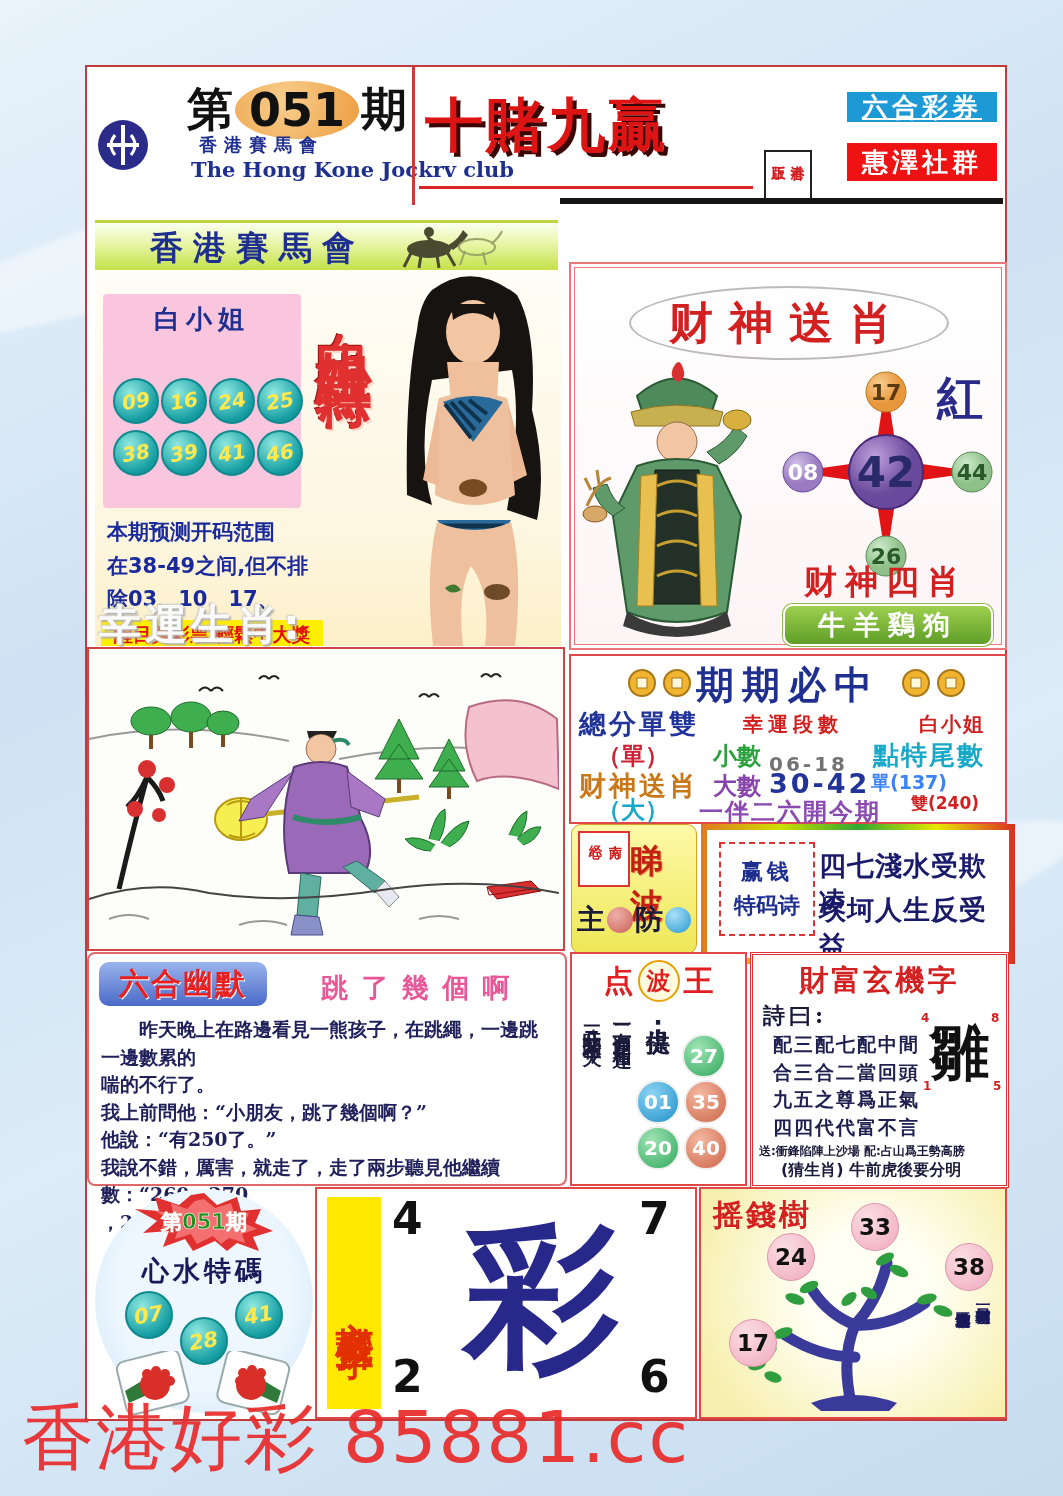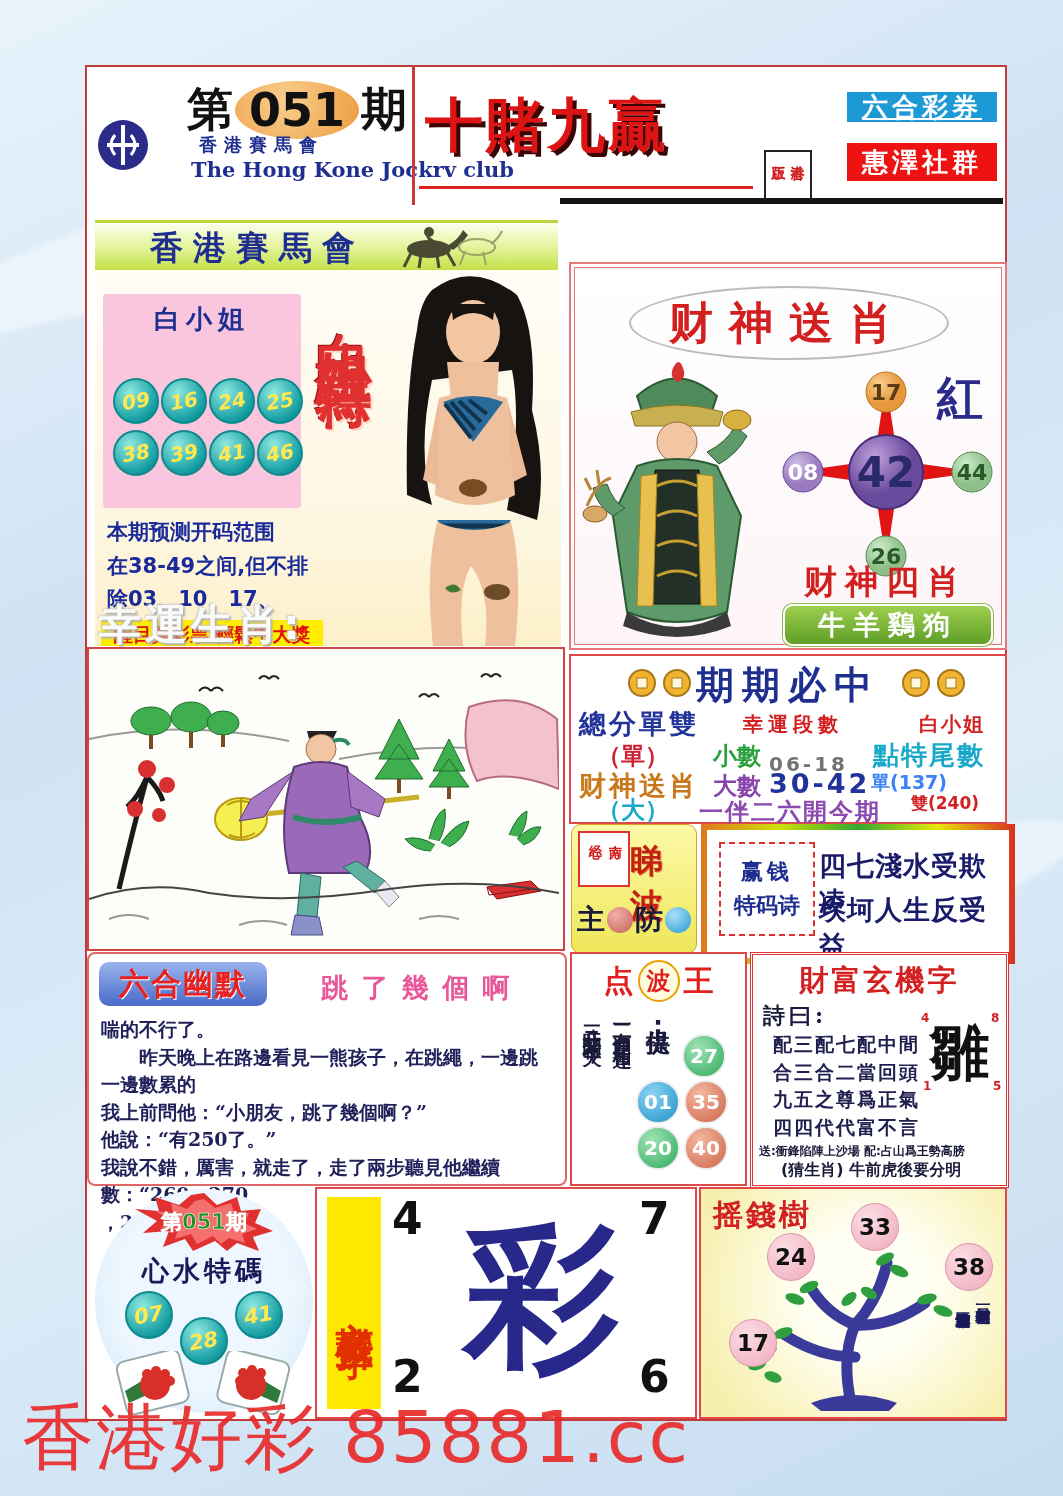"喘的不行了。" div { order: before "昨天晚上在路邊看見一熊孩子，在跳繩，一邊跳一邊數累的" -> after "昨天晚上在路邊看見一熊孩子，在跳繩，一邊跳一邊數累的" }
